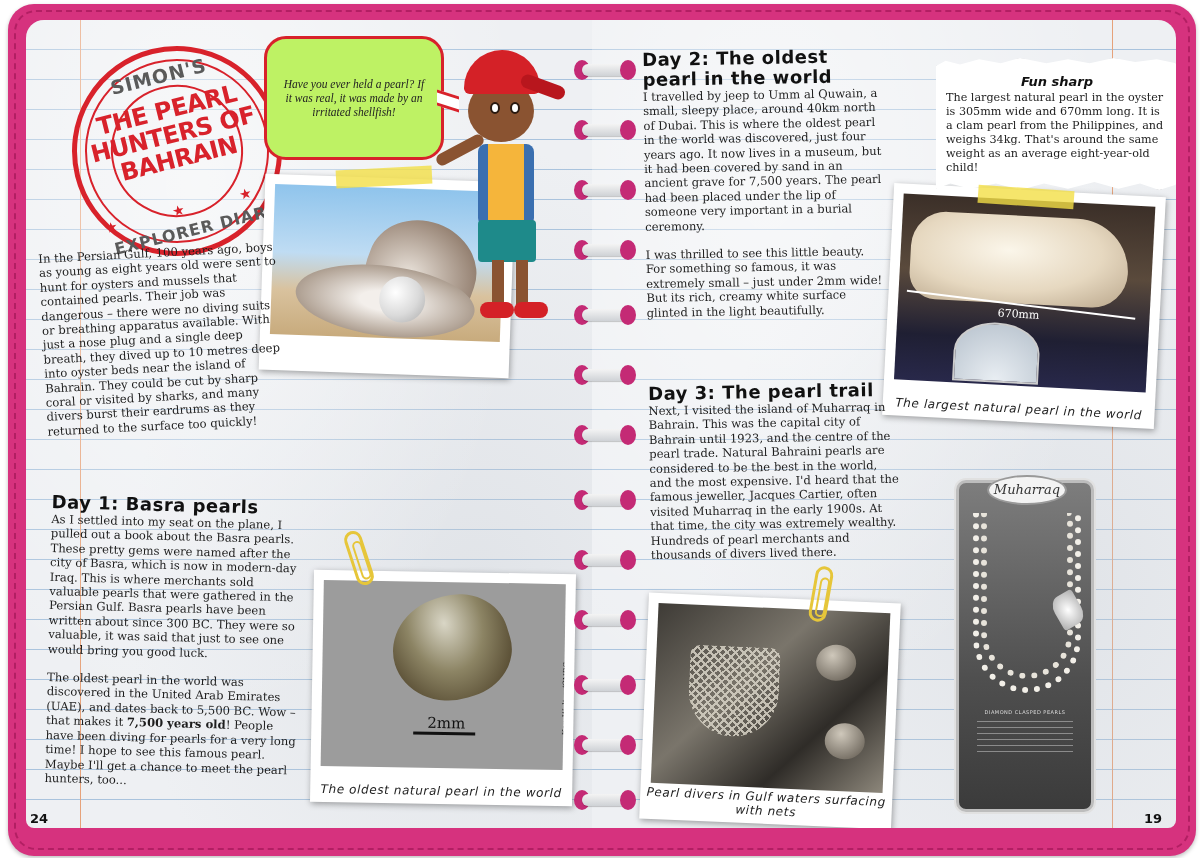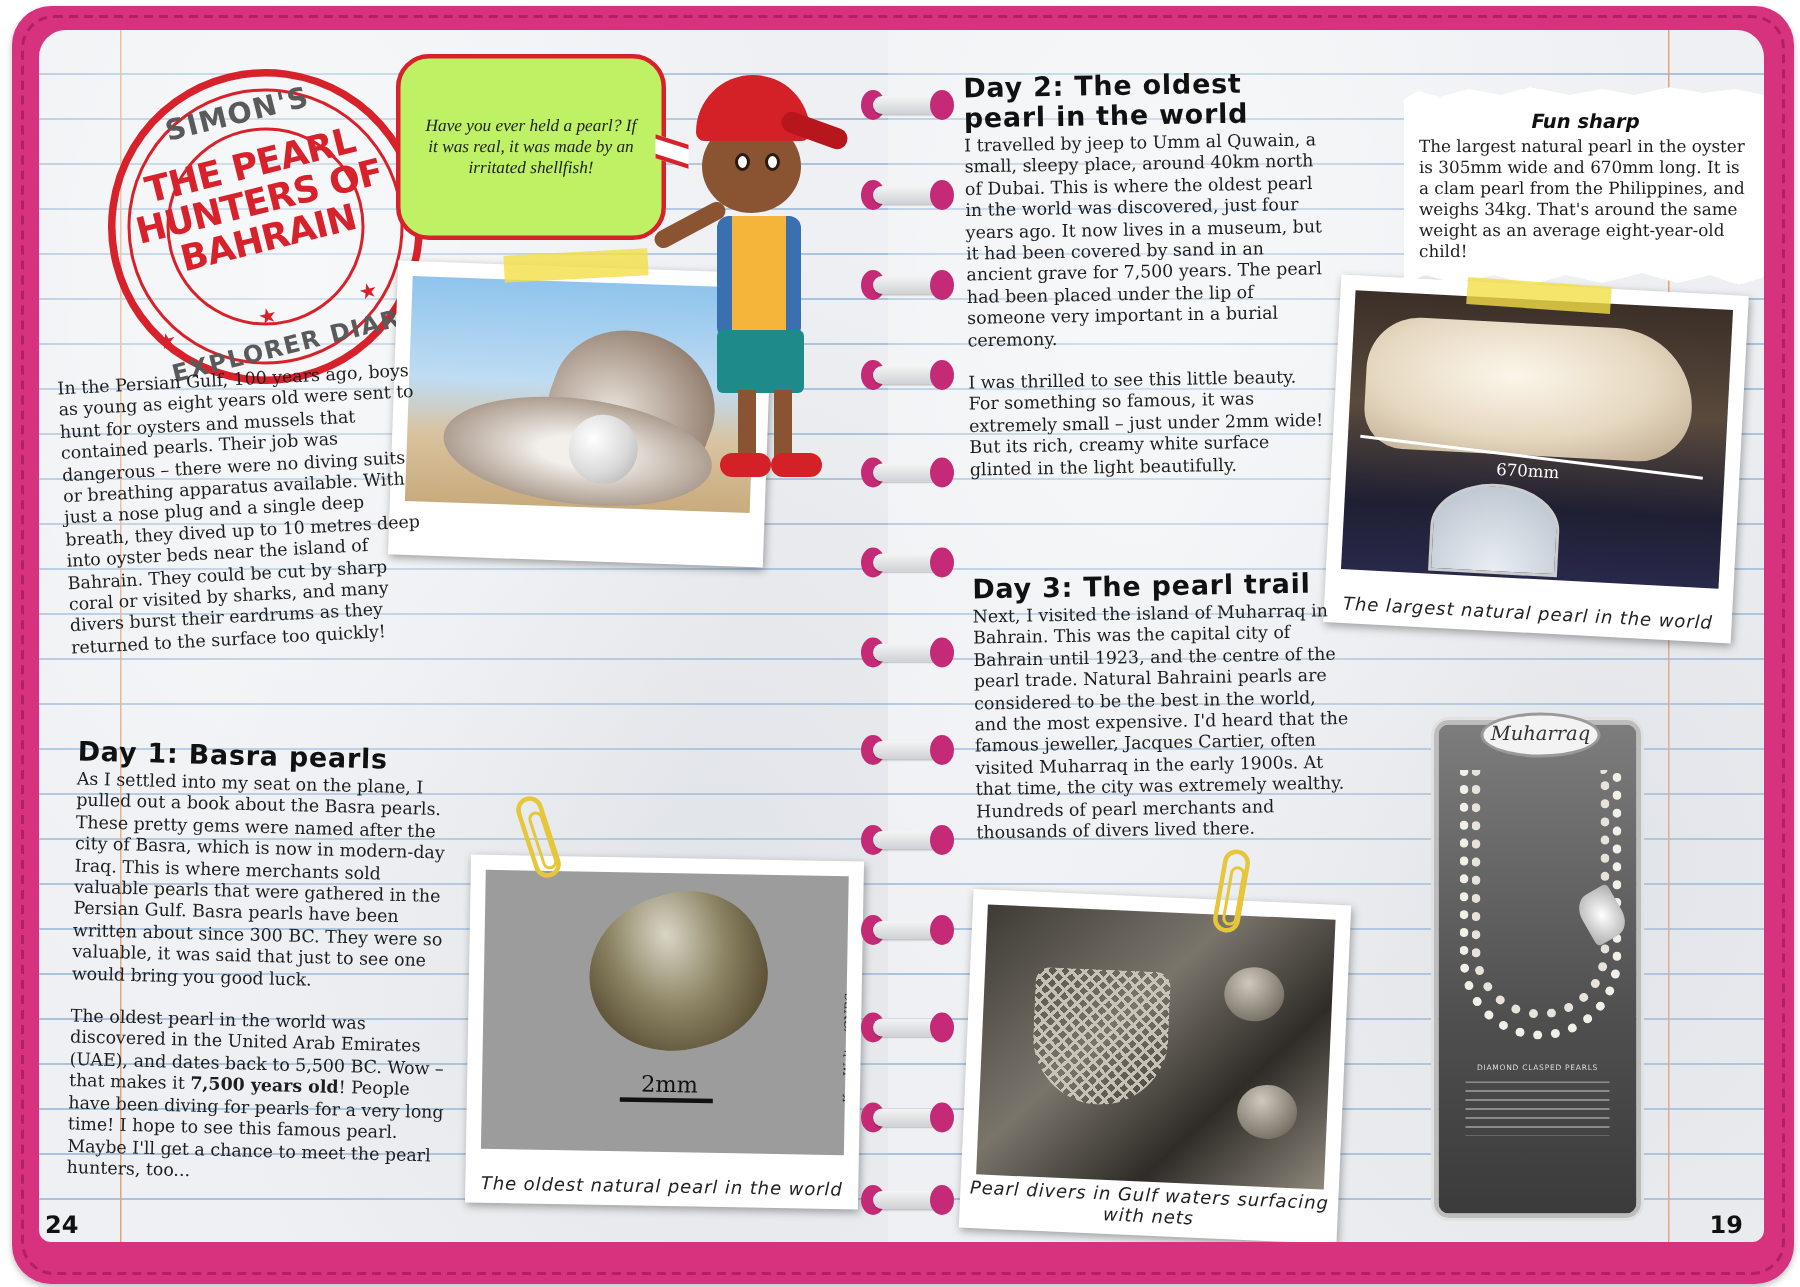"24" .page-number { font-size: 16px -> 13px }
